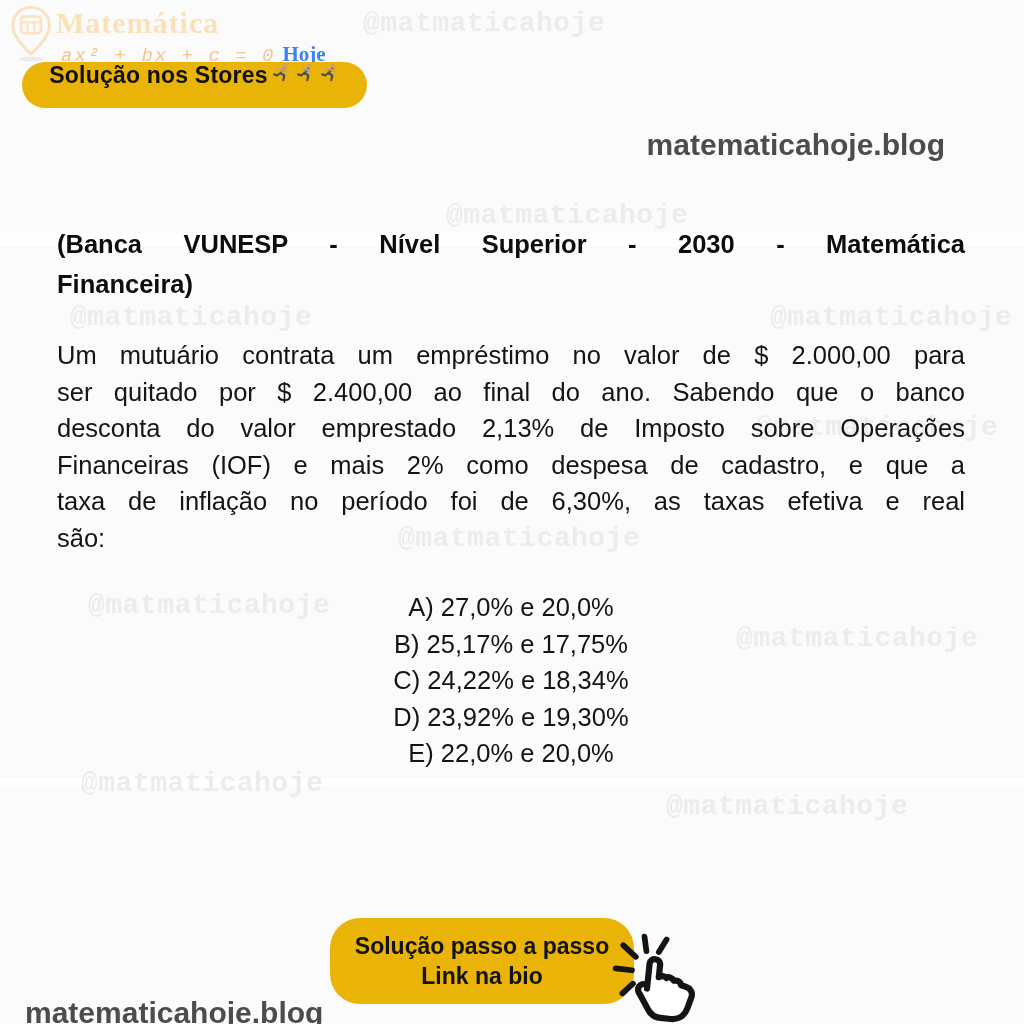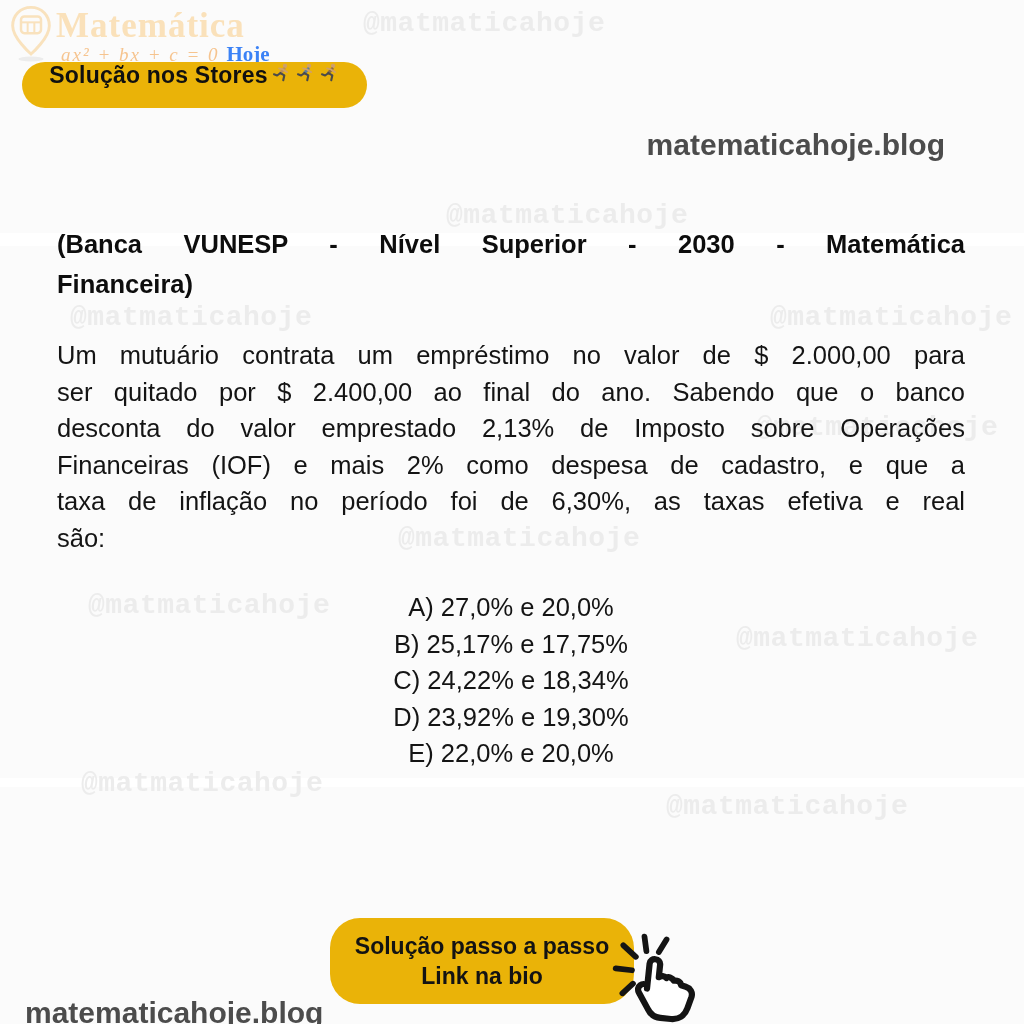"Matemática" .logo-title { font-size: 35px -> 30px }
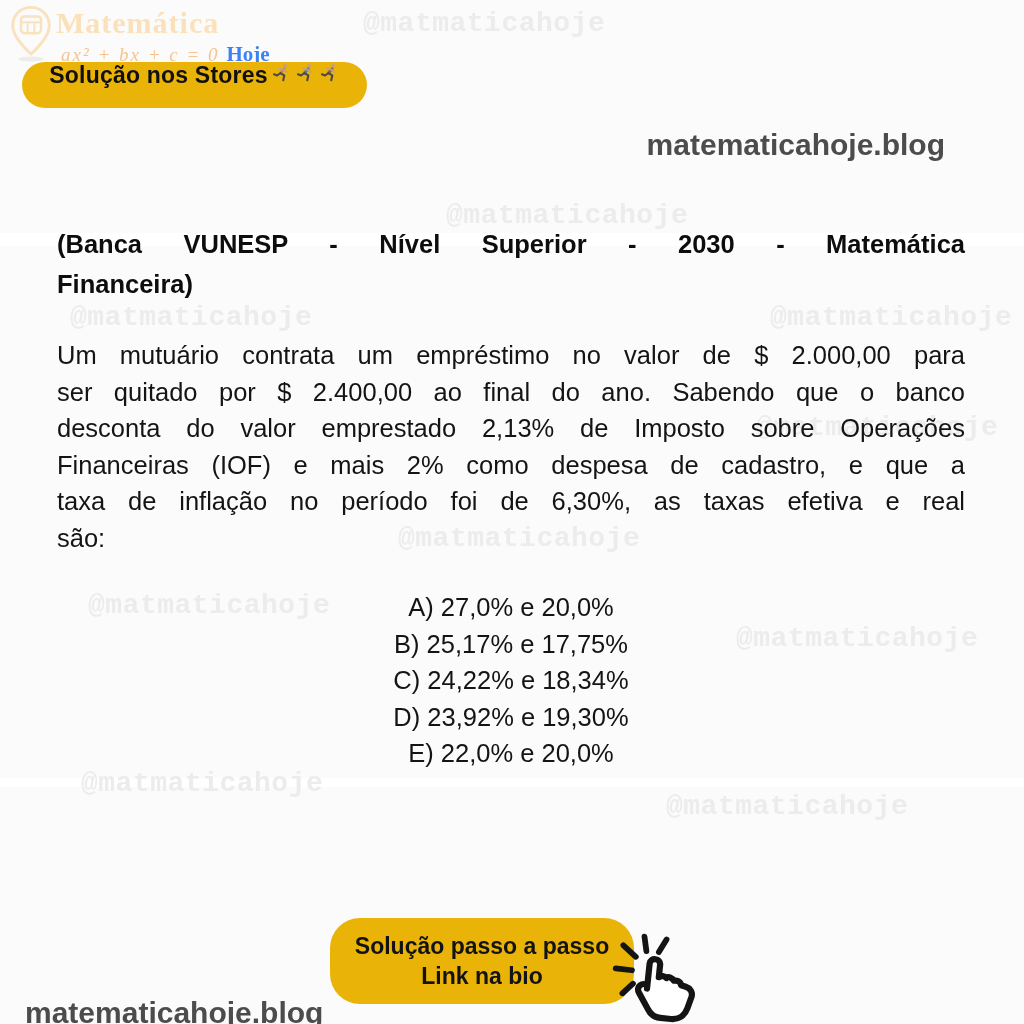"ax² + bx + c" .logo-formula { font-family: Liberation Serif, serif -> Liberation Mono, monospace }
